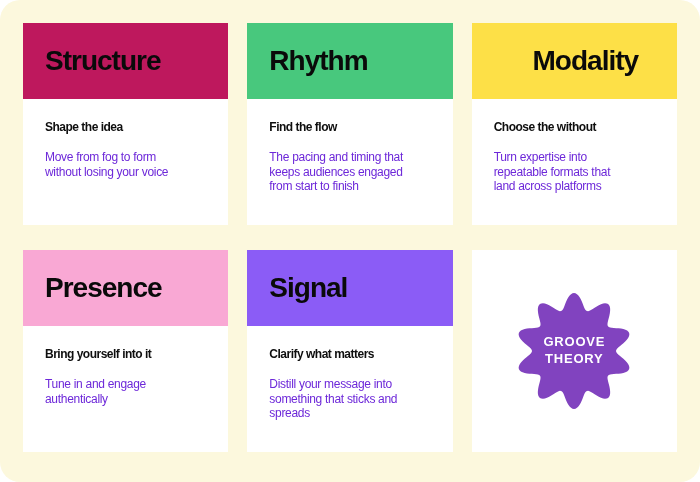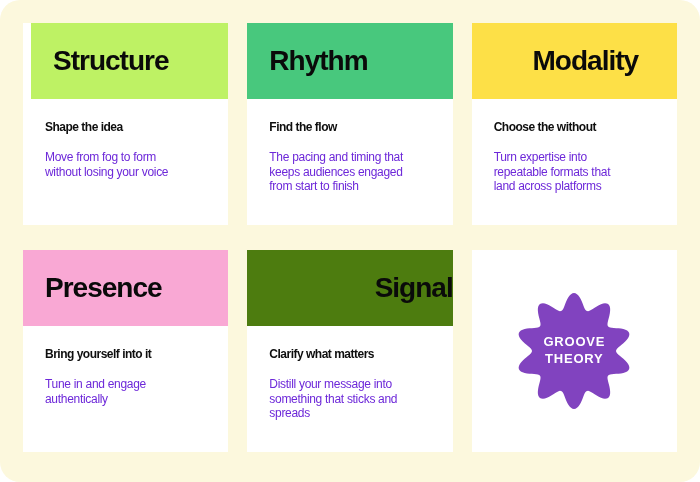"Structure" div.card-header { background: #bef264 -> #be185d; margin-left: 8px -> none }
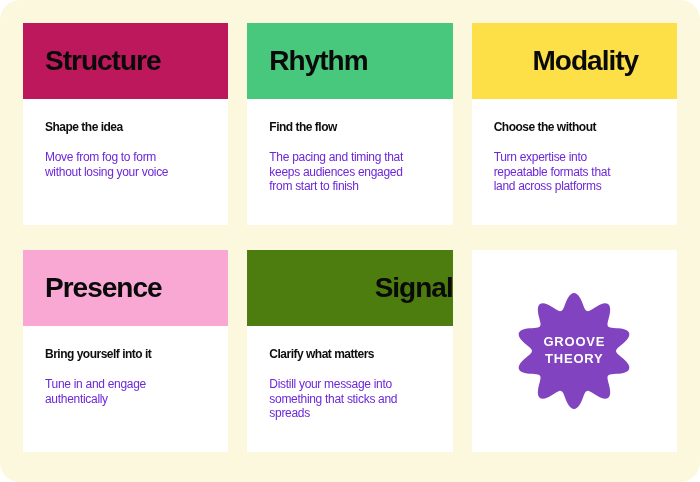"Signal" div.card-header { background: #4d7c0f -> #8b5cf6; justify-content: flex-end -> none }
